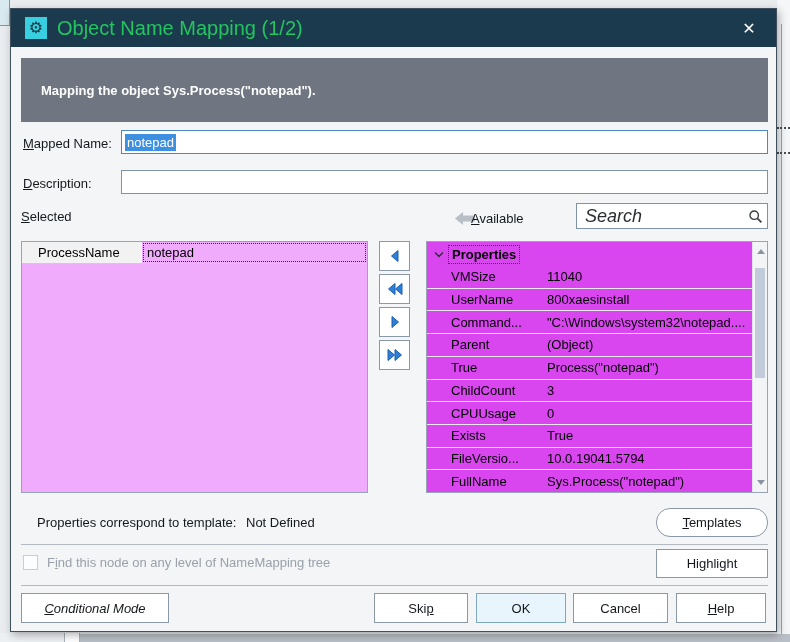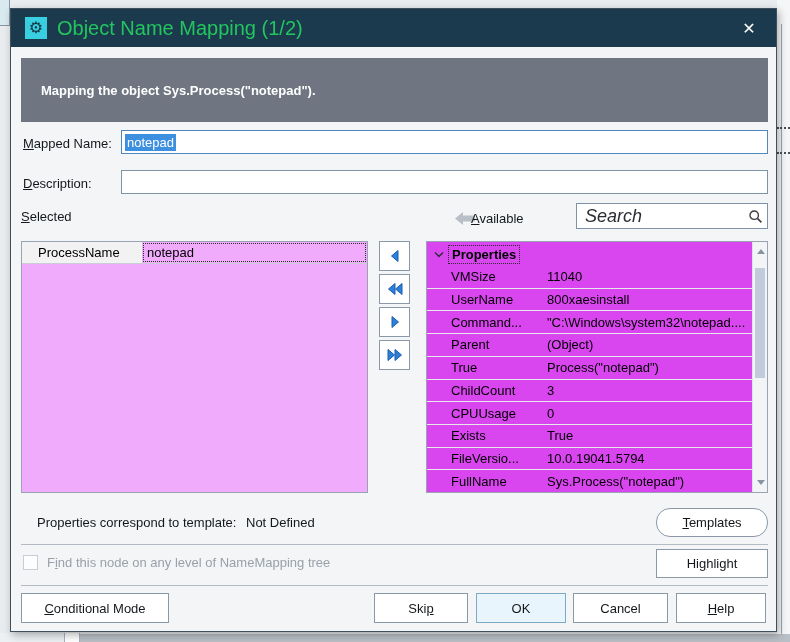"Conditional Mode" .btn-conditional { font-style: none -> italic }
